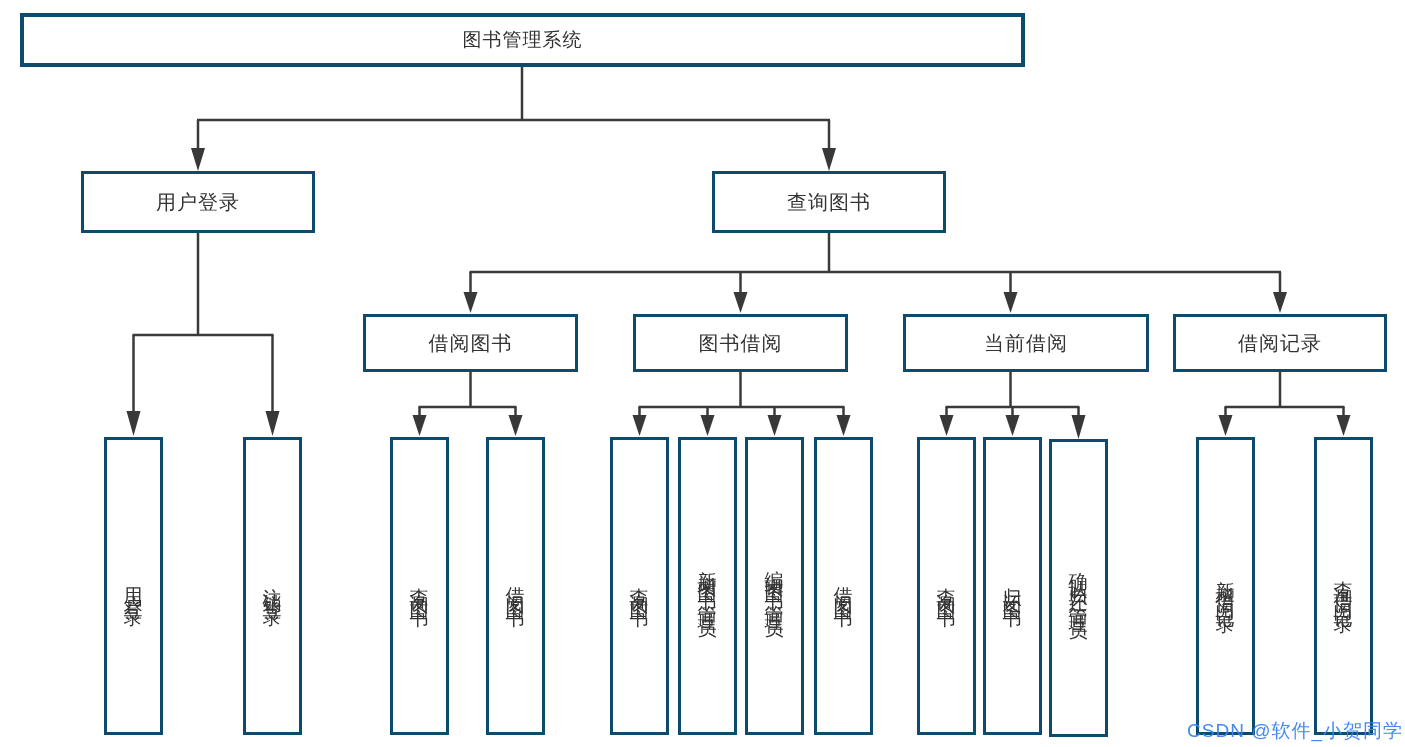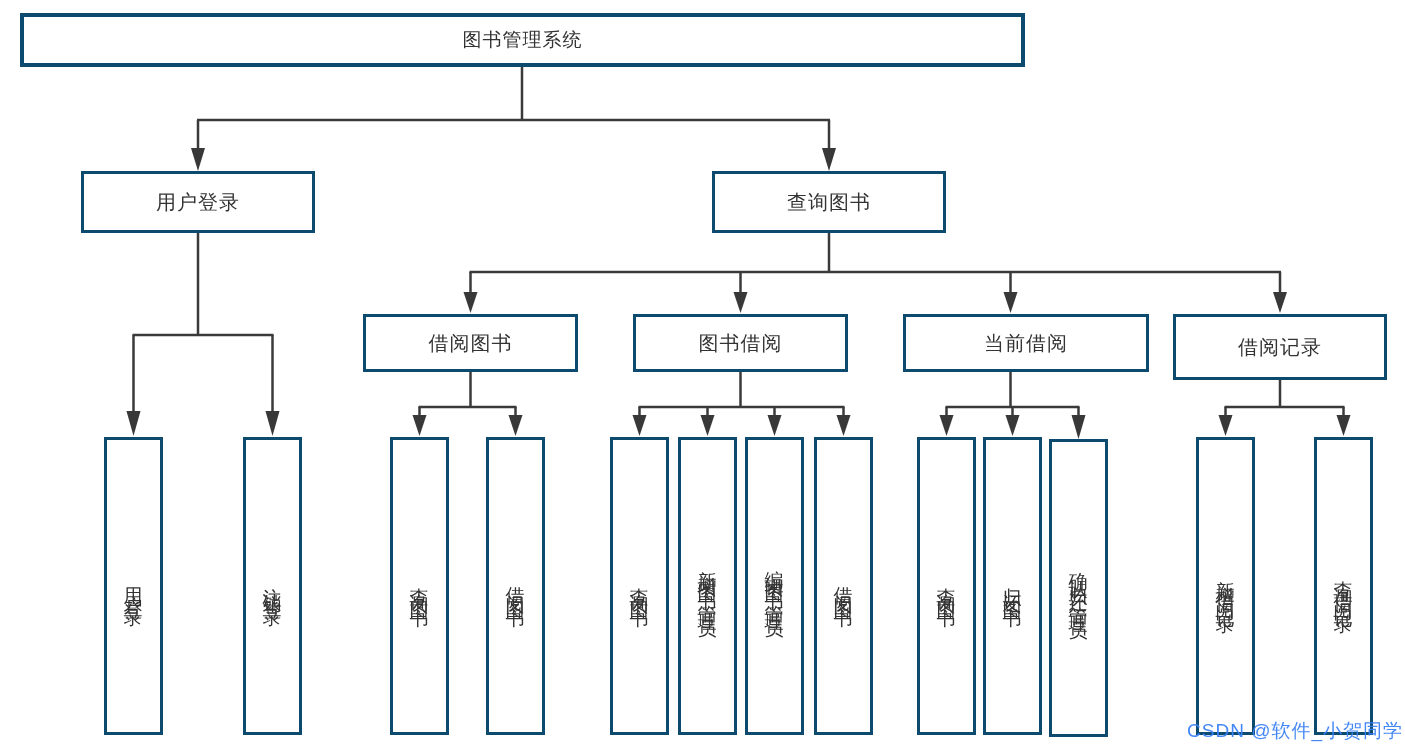"借阅记录" div.node { height: 66px -> 58px }
